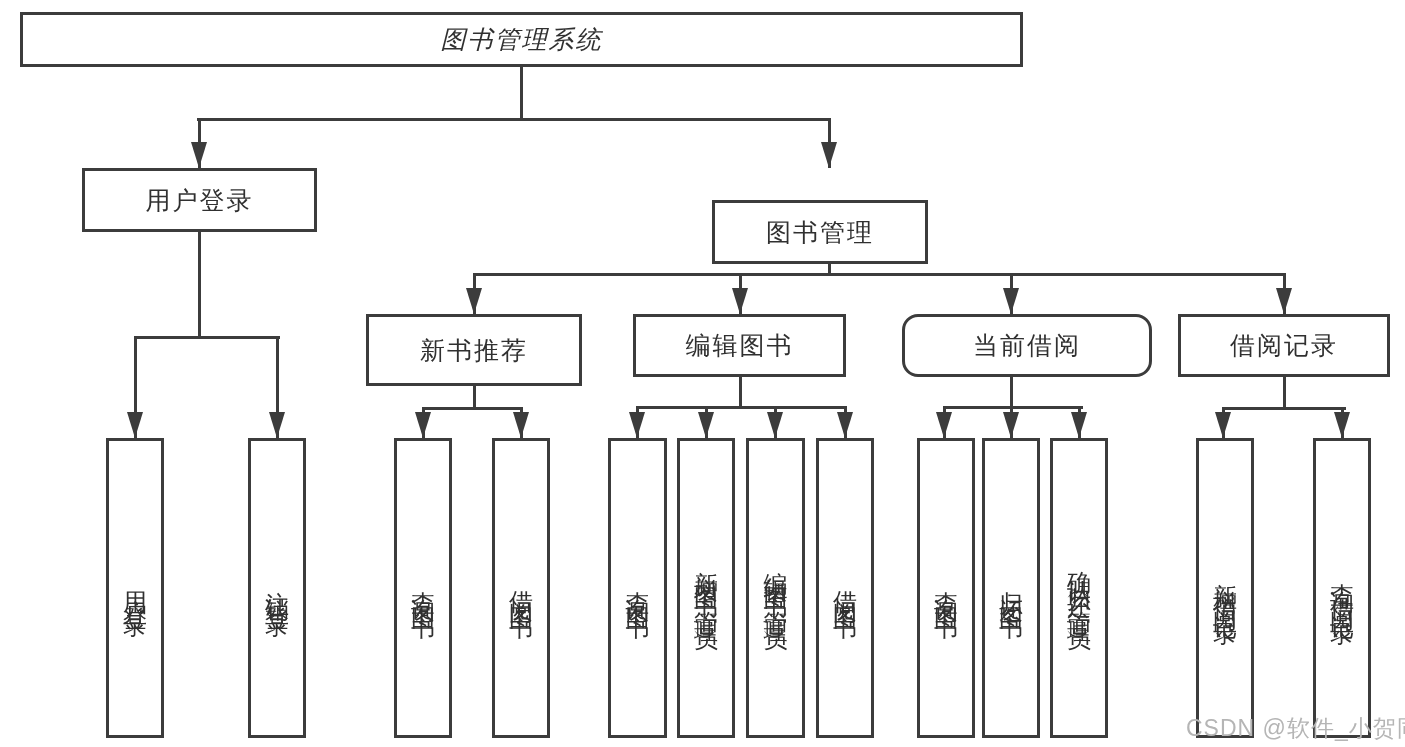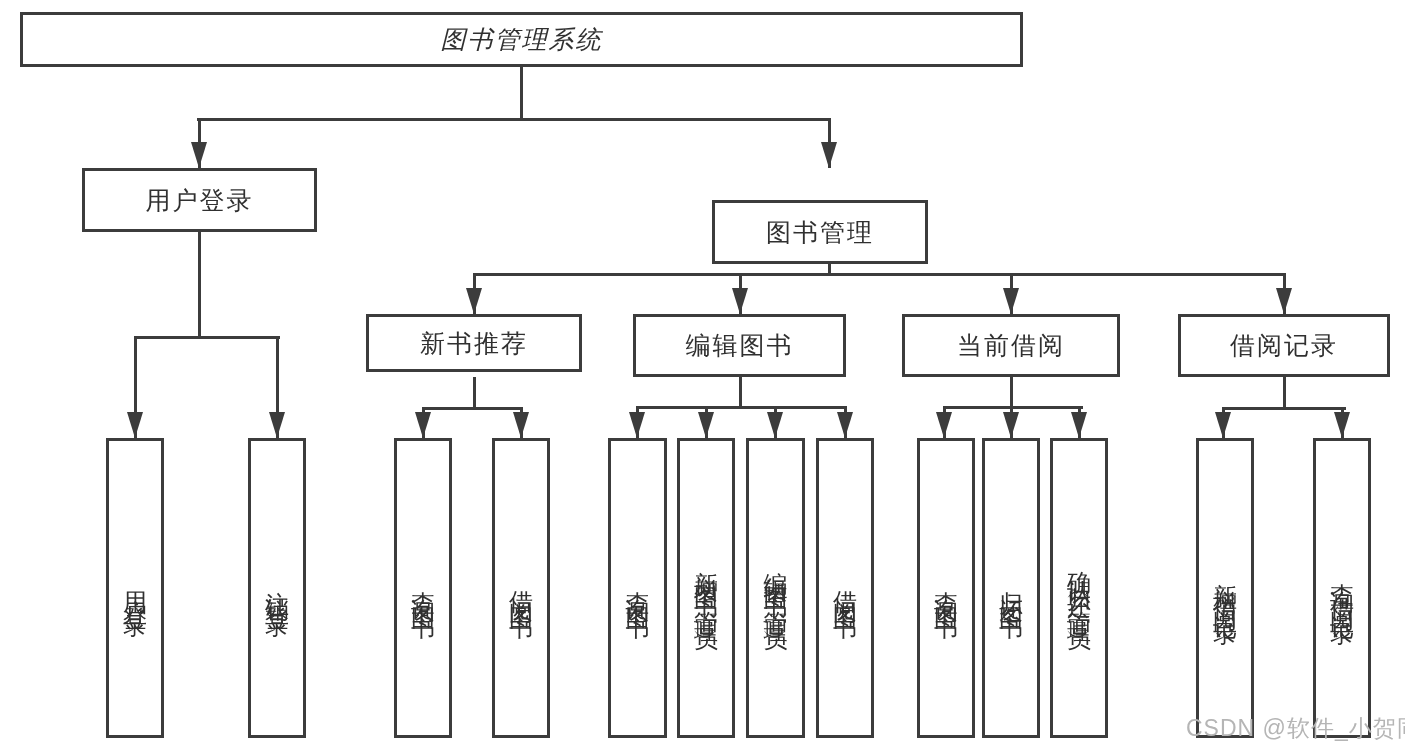"新书推荐" div.node { height: 58px -> 72px }
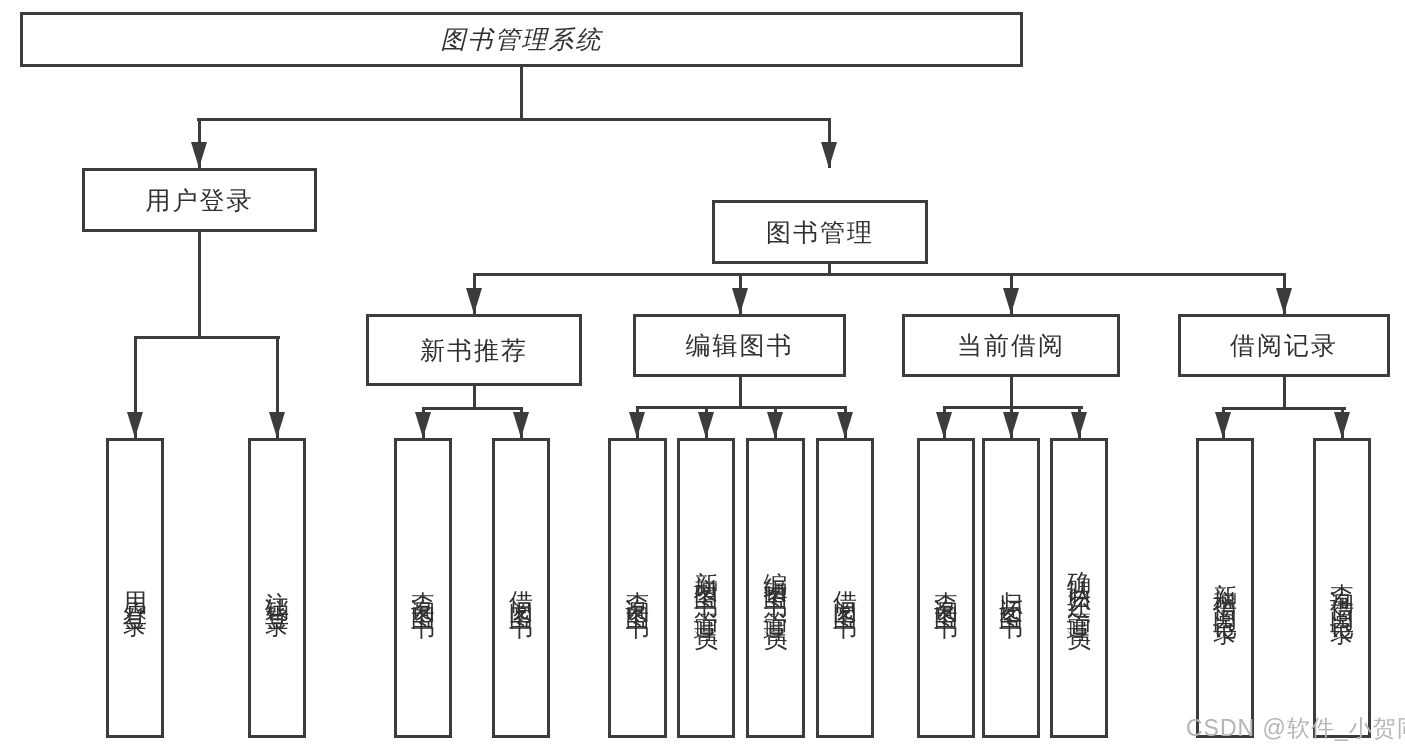"当前借阅" div.node { border-radius: none -> 16px; width: 218px -> 250px }
